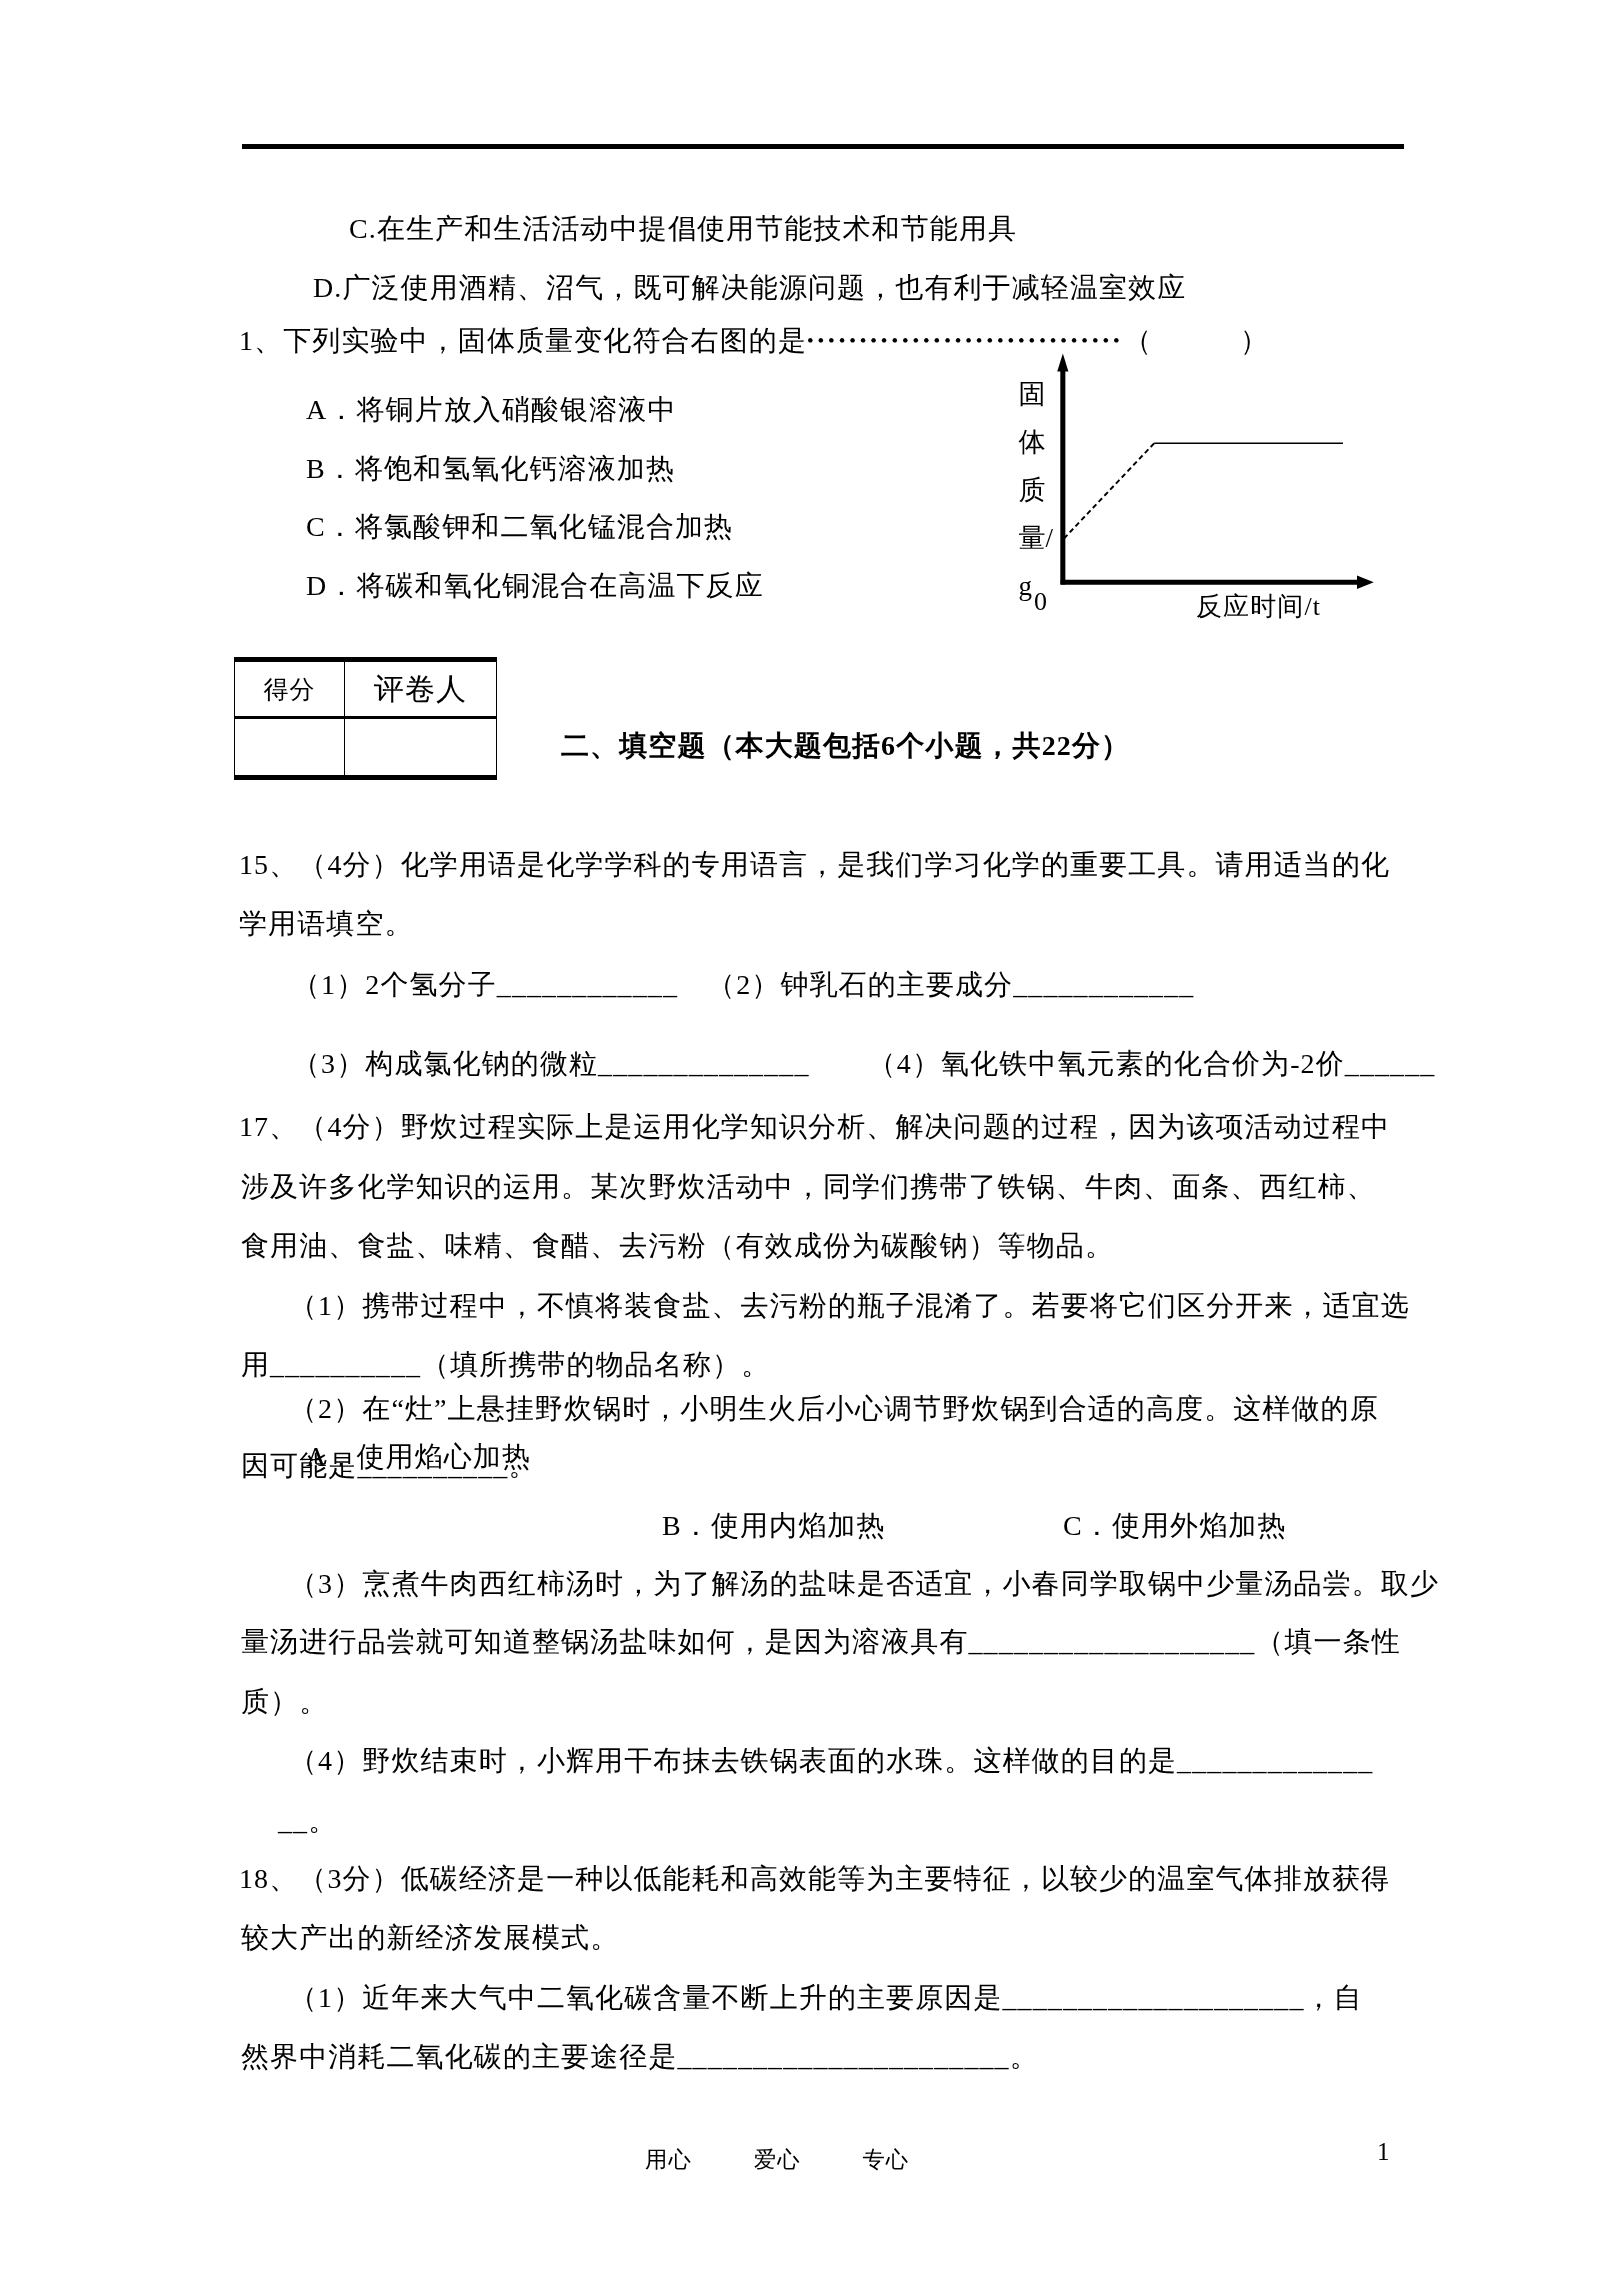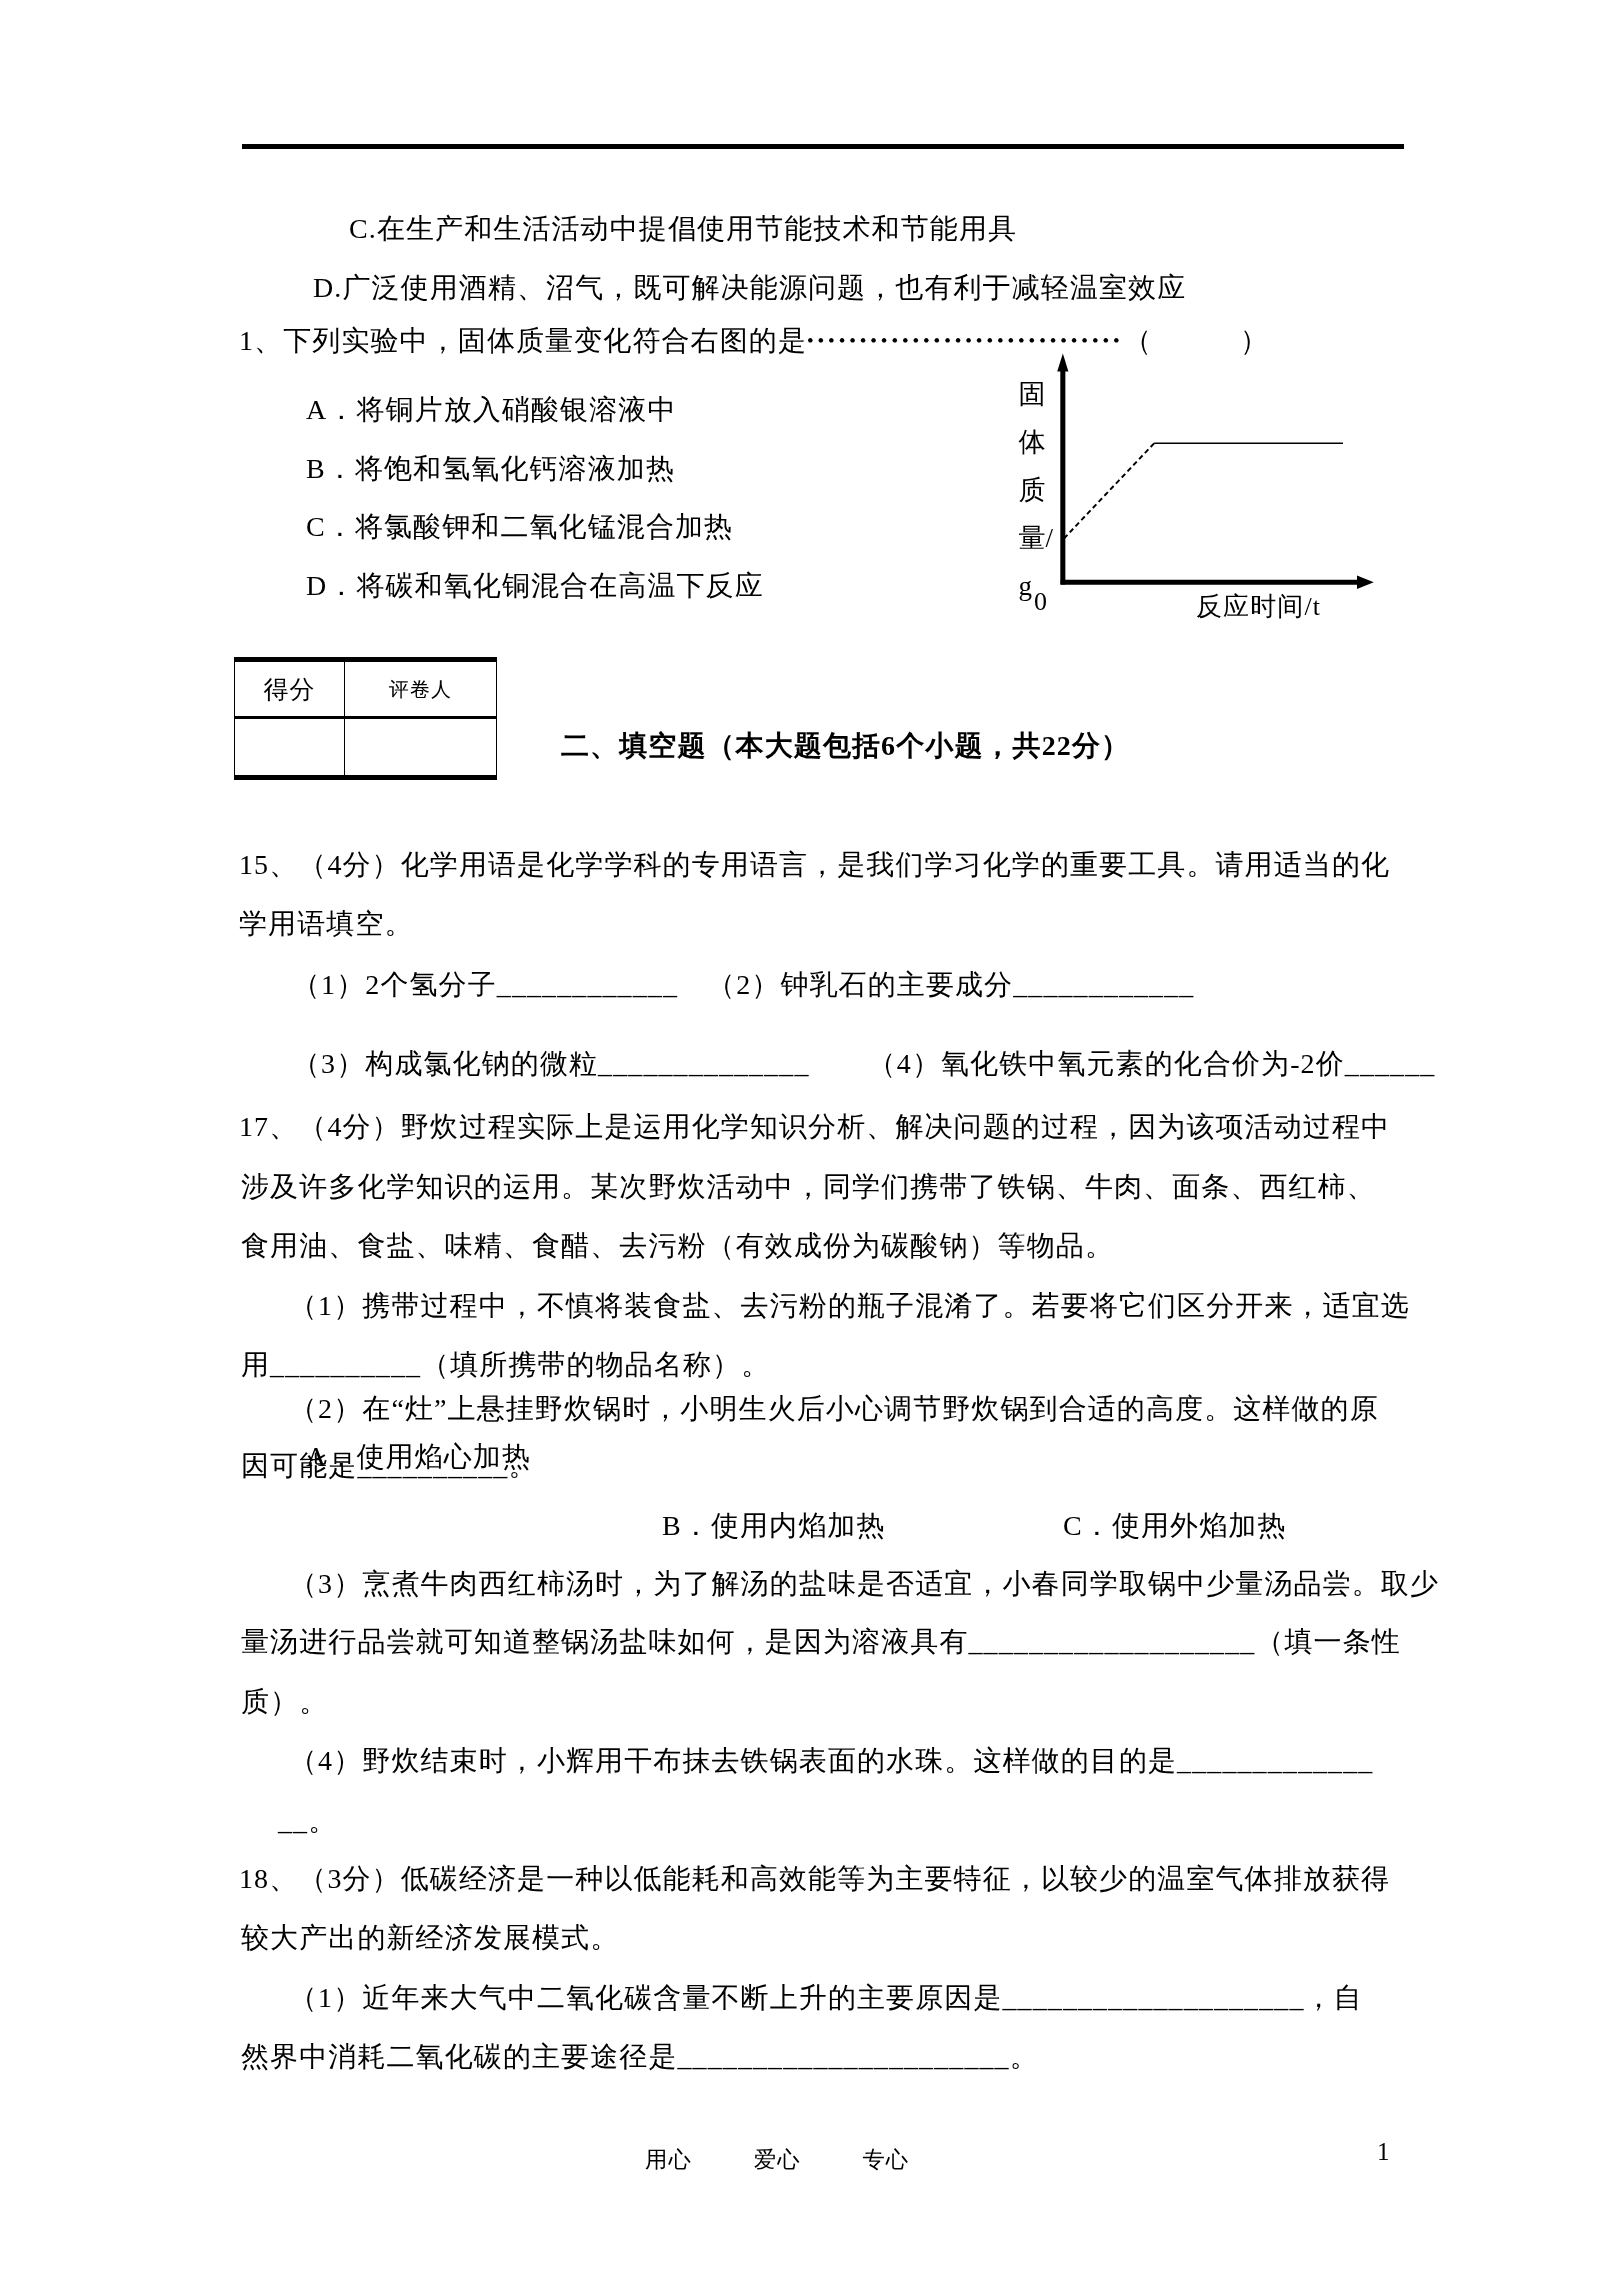"评卷人" .score-cell-r { font-size: 20px -> 30px }
